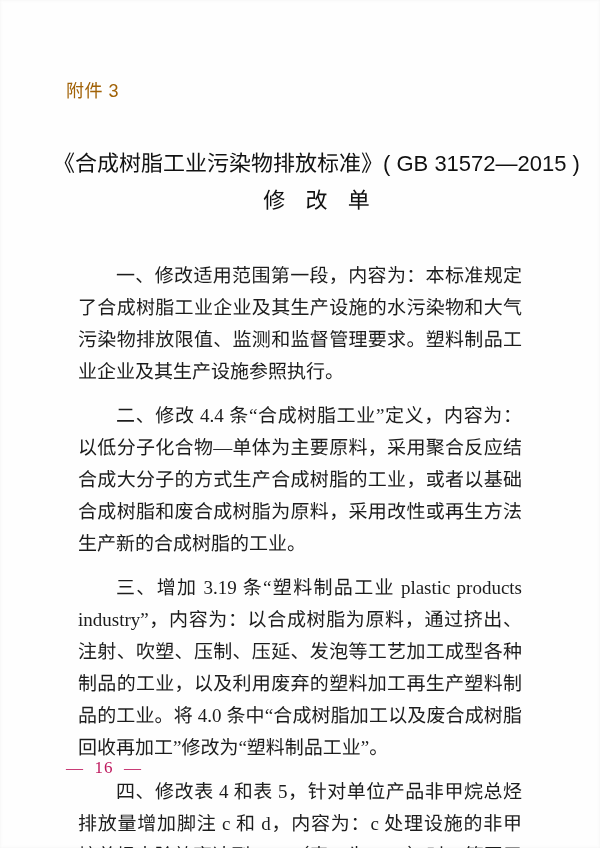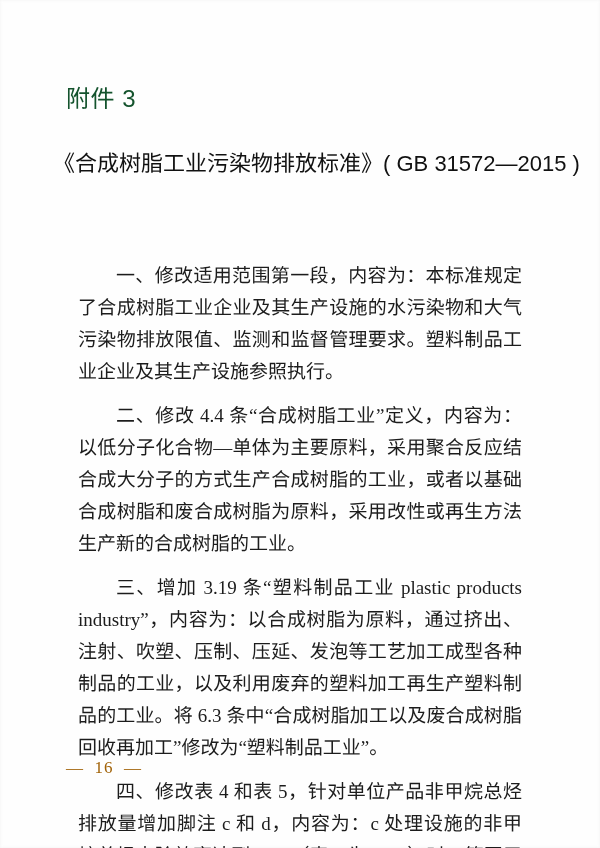"附件 3" .attachment-label { color: #14532d -> #a16207; font-size: 24px -> 18px; top: 86px -> 78px }
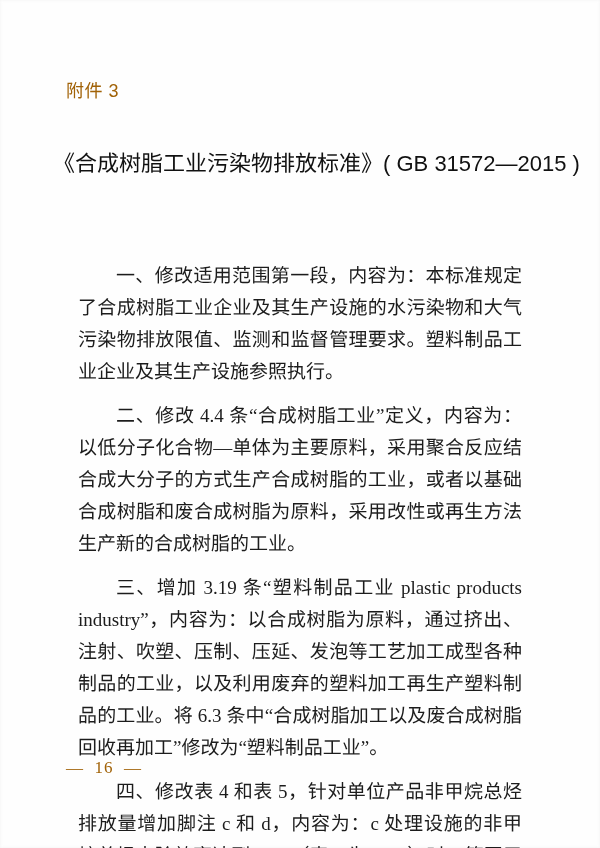"修改单" div.title-line-2 { html: none -> <div>修改单</div> }
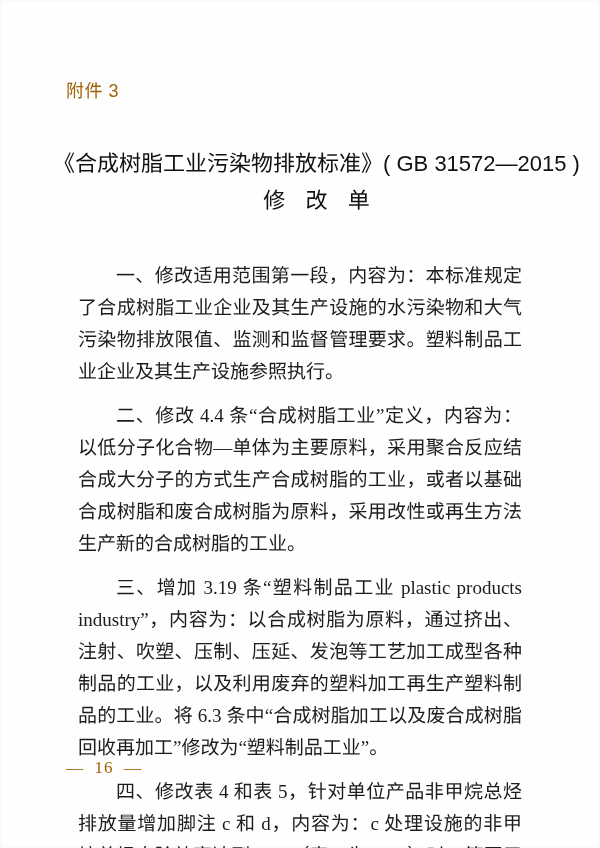"三、增加 3.19 条“塑料制品工业 plastic products" p.body-para { text: 6.3 -> 4.0 }
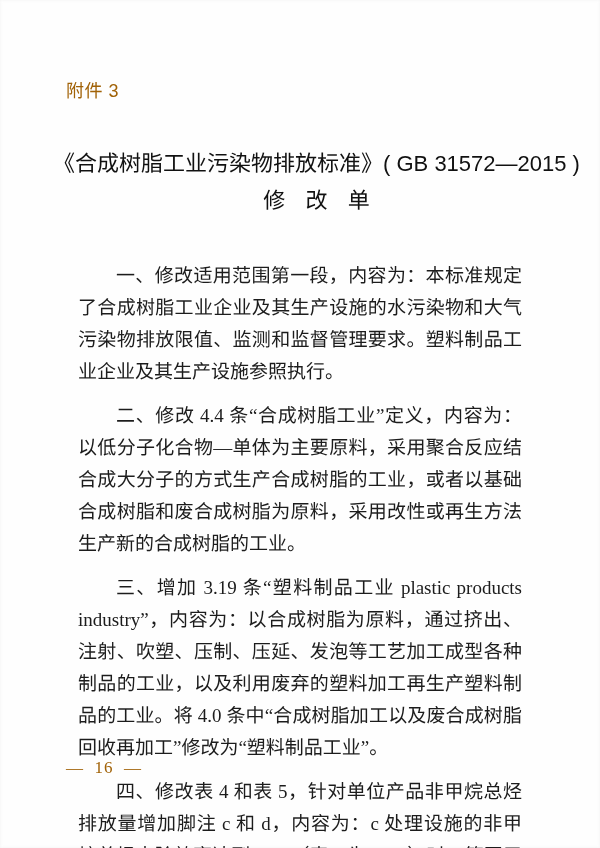"— 16 —" .page-number { color: #a16207 -> #be185d }
